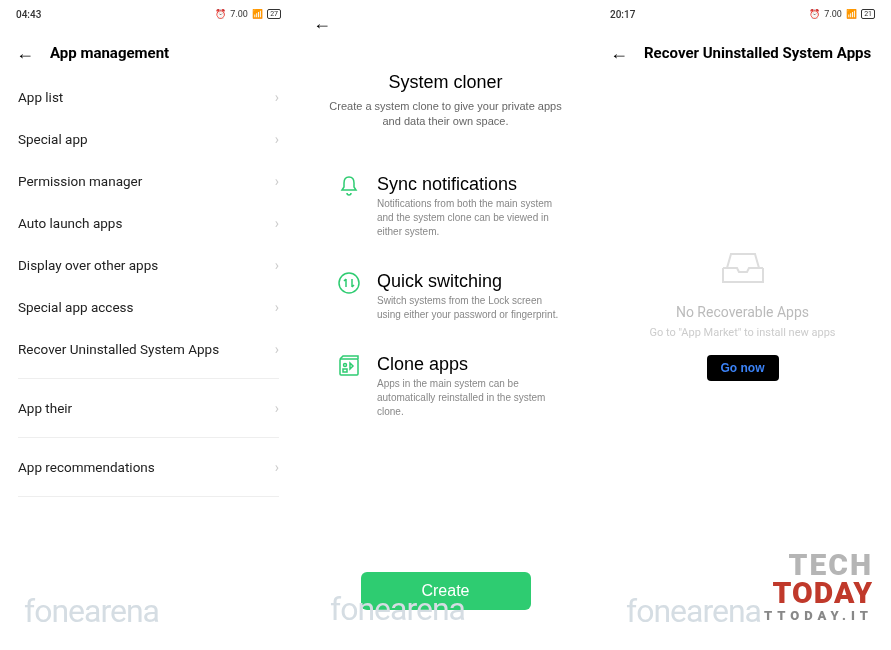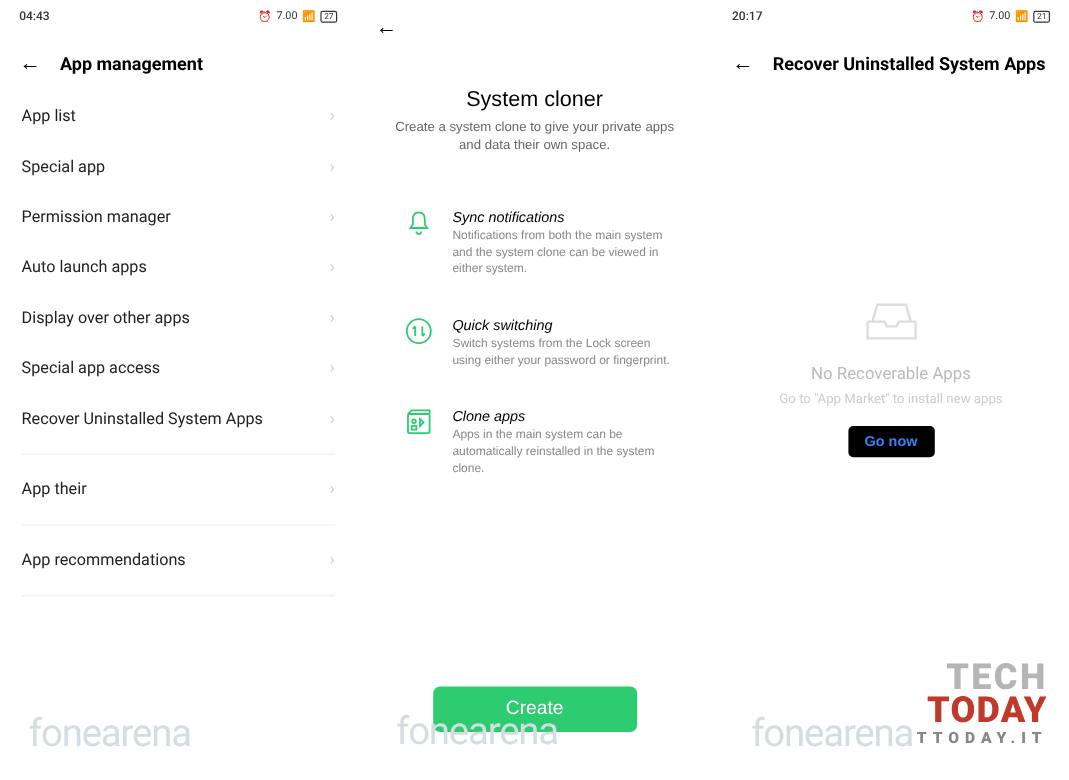"Sync notifications" .feature-title { font-size: 12px -> 18px; font-style: italic -> none }
